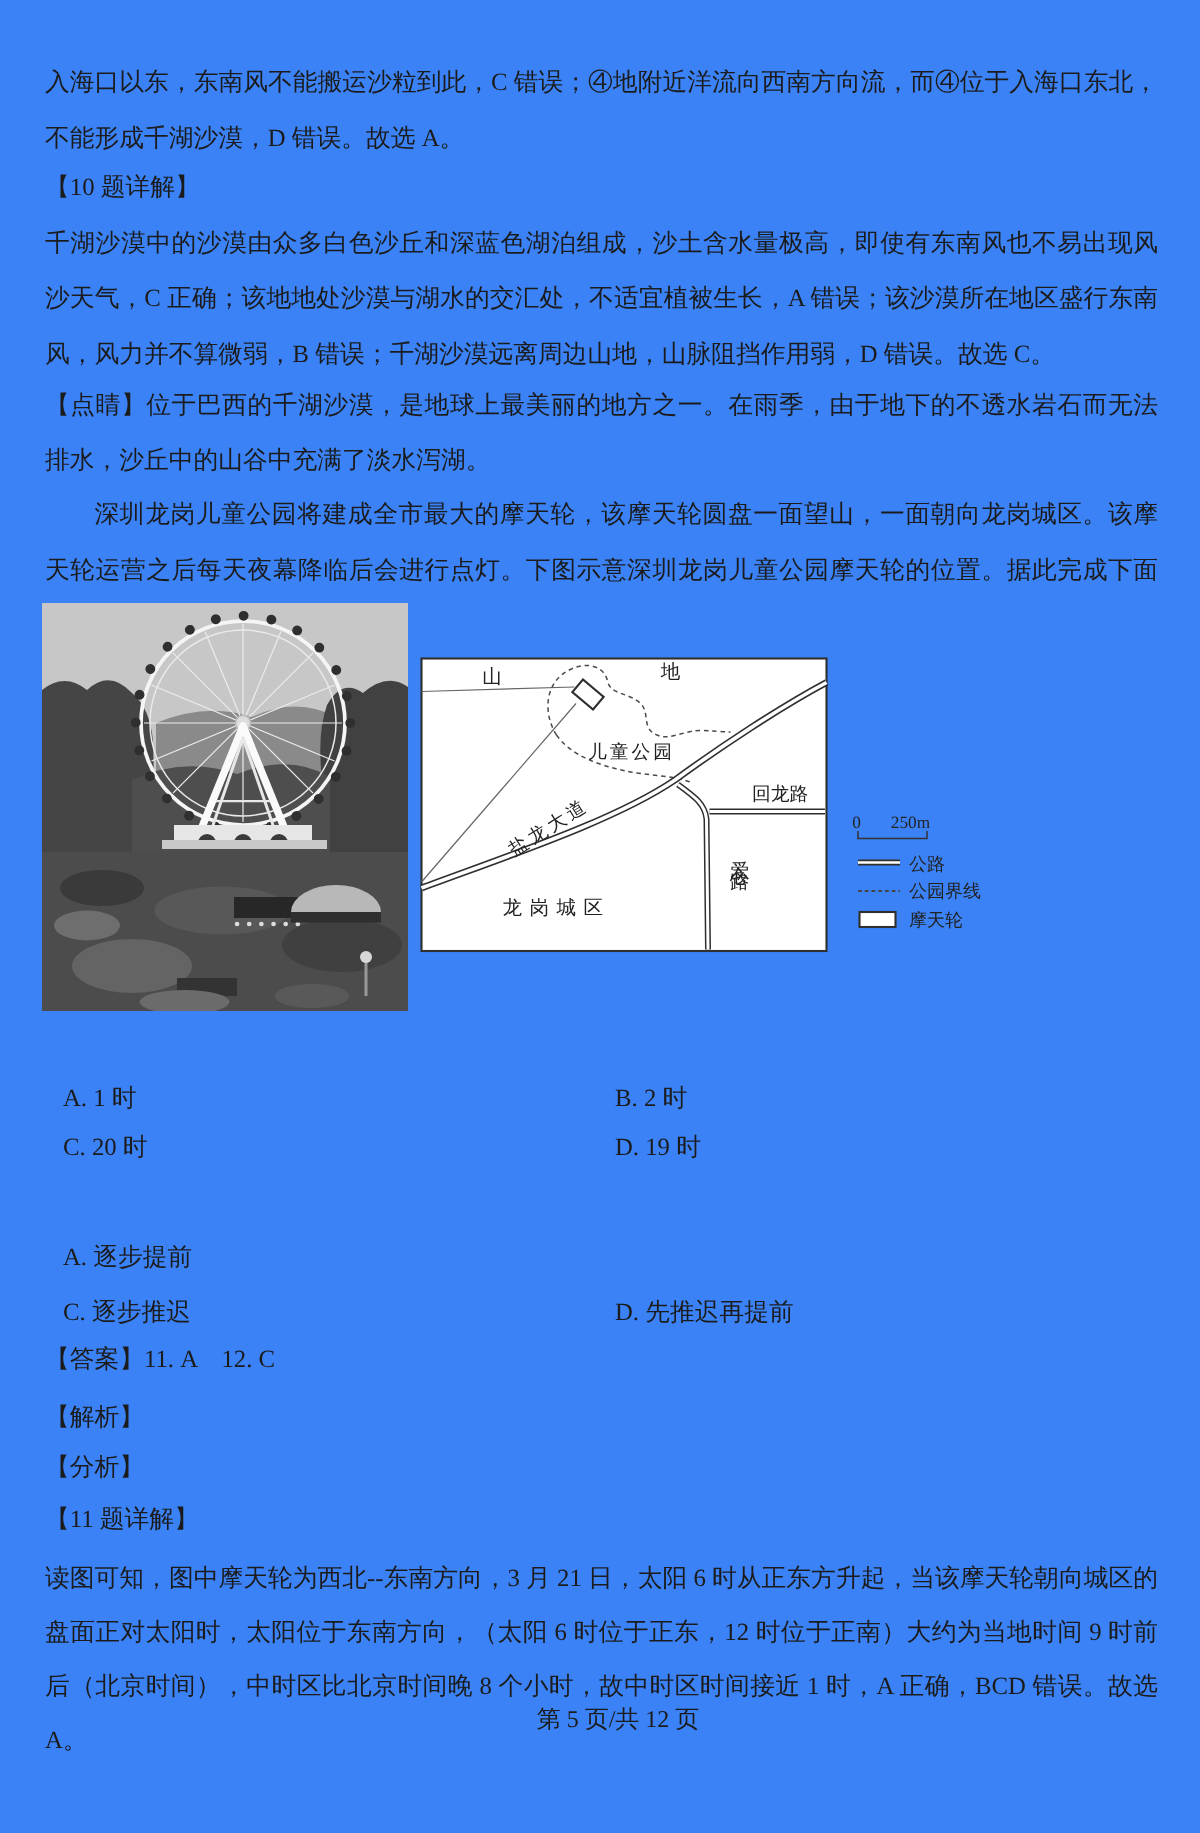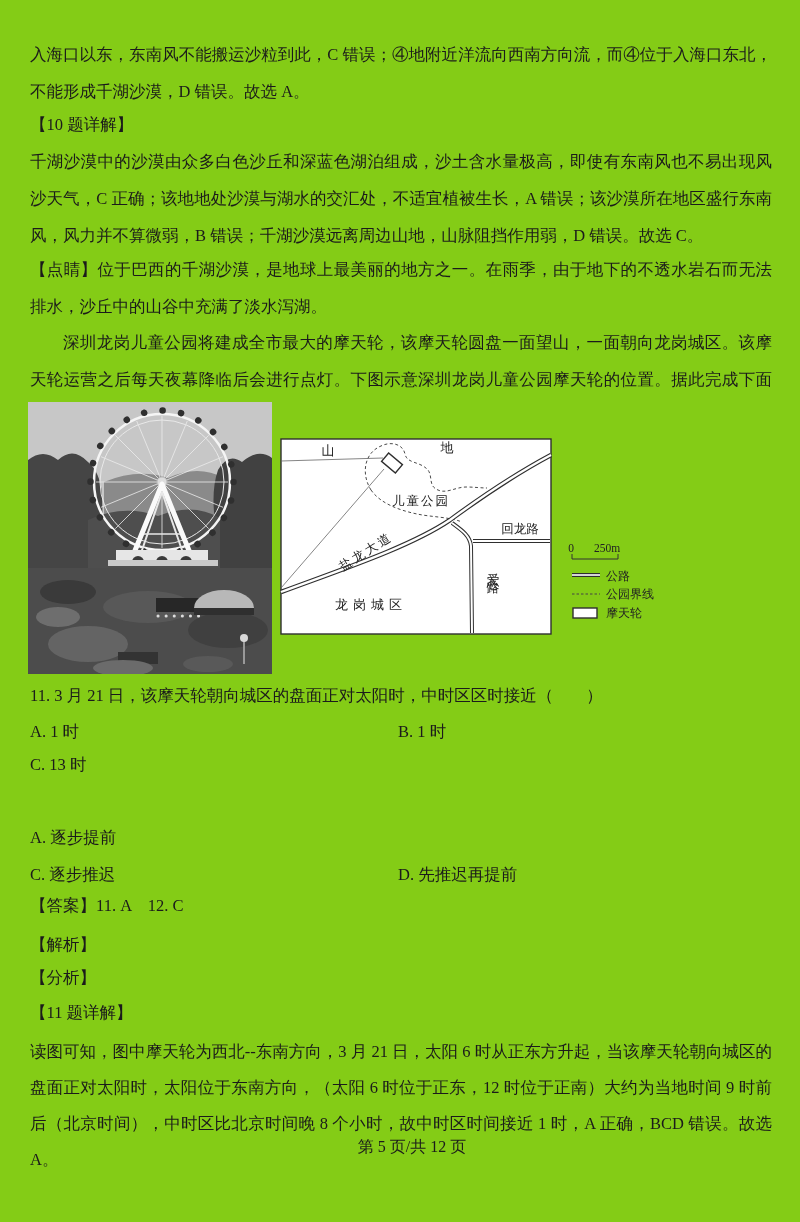"入海口以东，东南风不能搬运沙粒到此，C" .page { background: #84cc16 -> #3b82f6 }
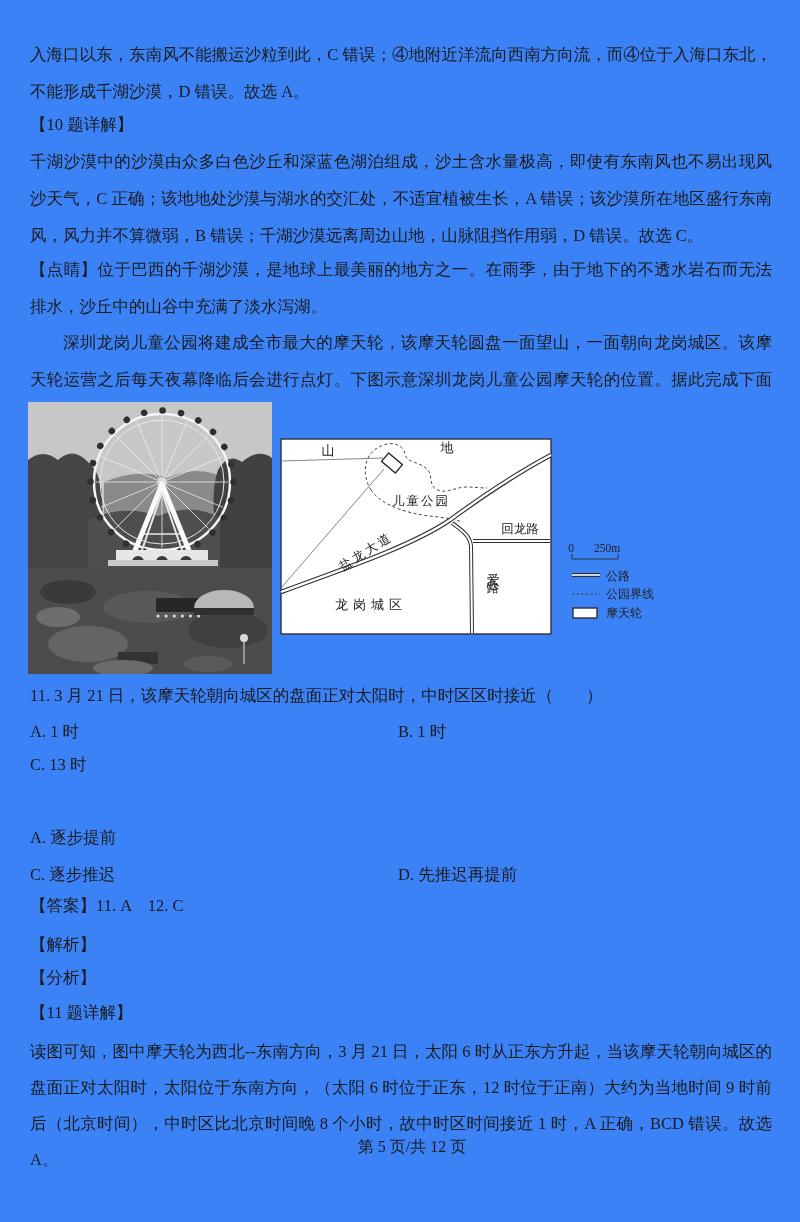"11. 3 月 21 日，该摩天轮朝向城区的盘面正对太阳时，中时区区时接近（" div.blk { html: <div>11. 3 月 21 日，该摩天轮朝向城区的盘面正对太阳时，中时区区时接近（ ）</div> -> none }
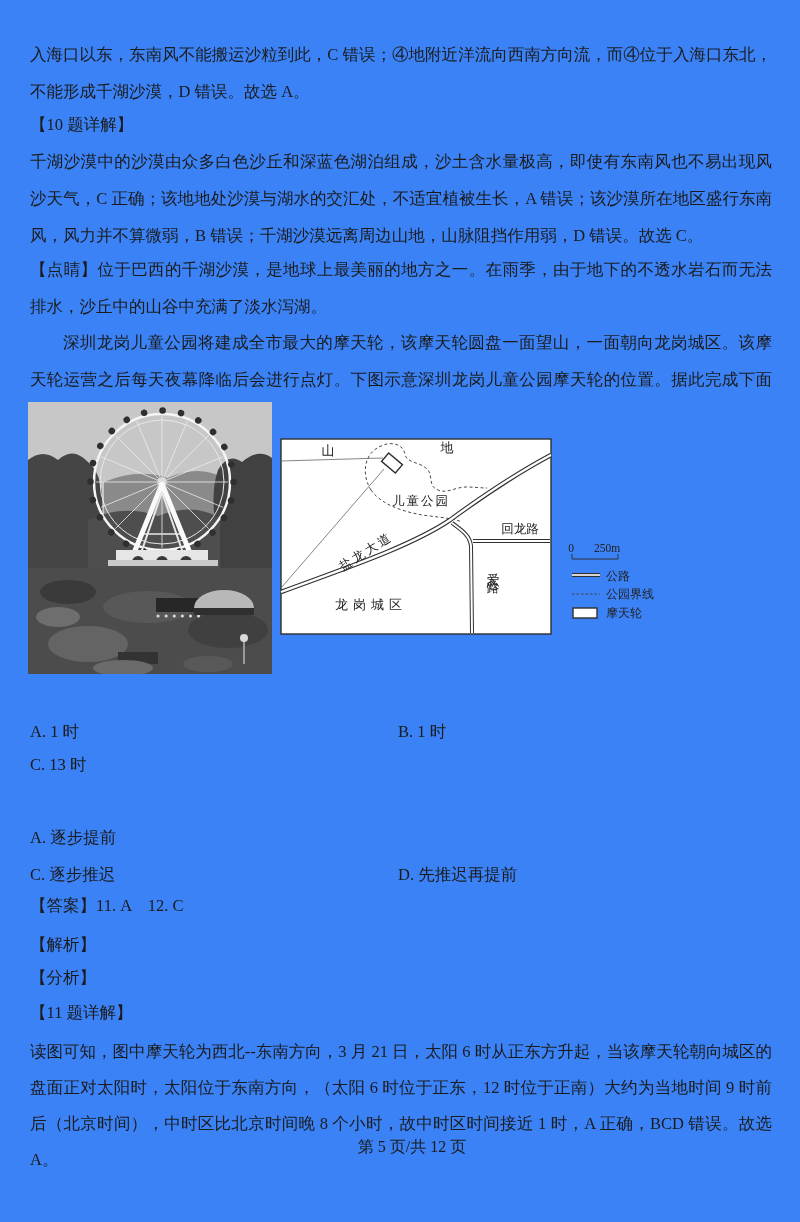"A. 1 时" .optA { margin-left: none -> 12px }
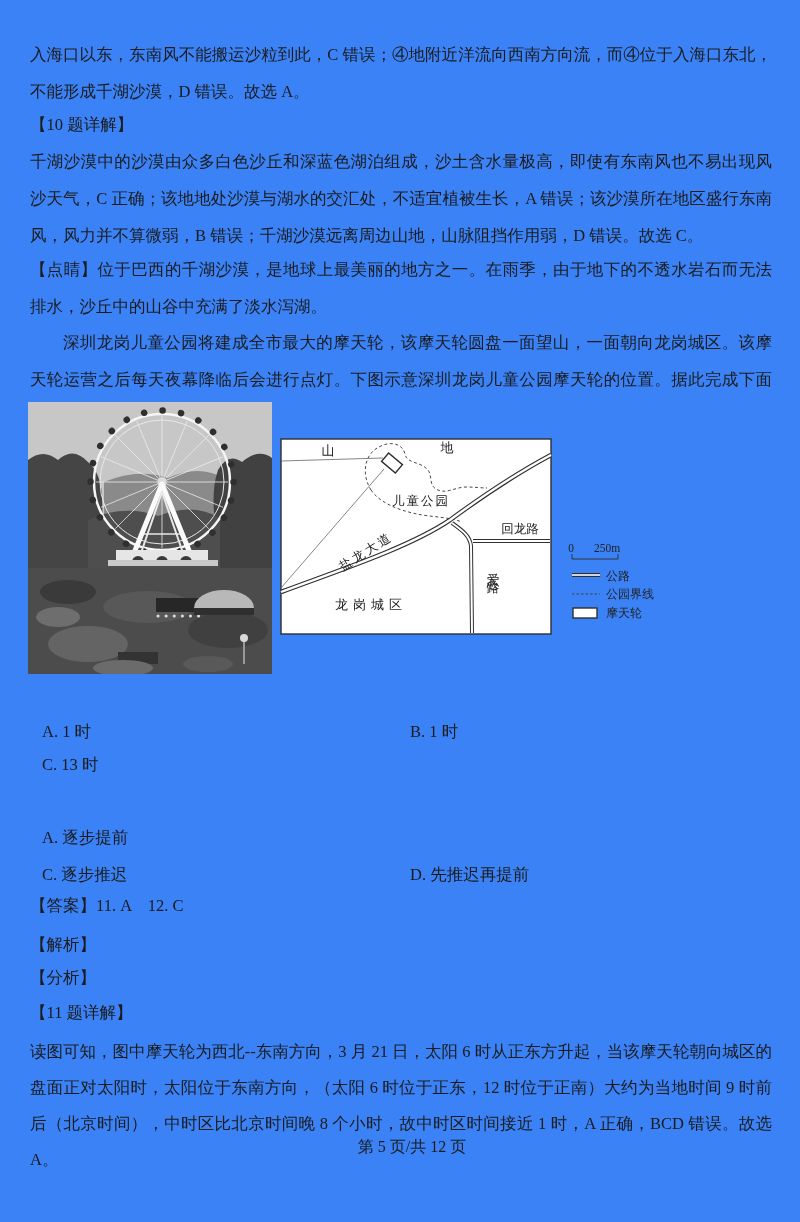"B. 1 时" span.optB { text: 1 -> 2 }
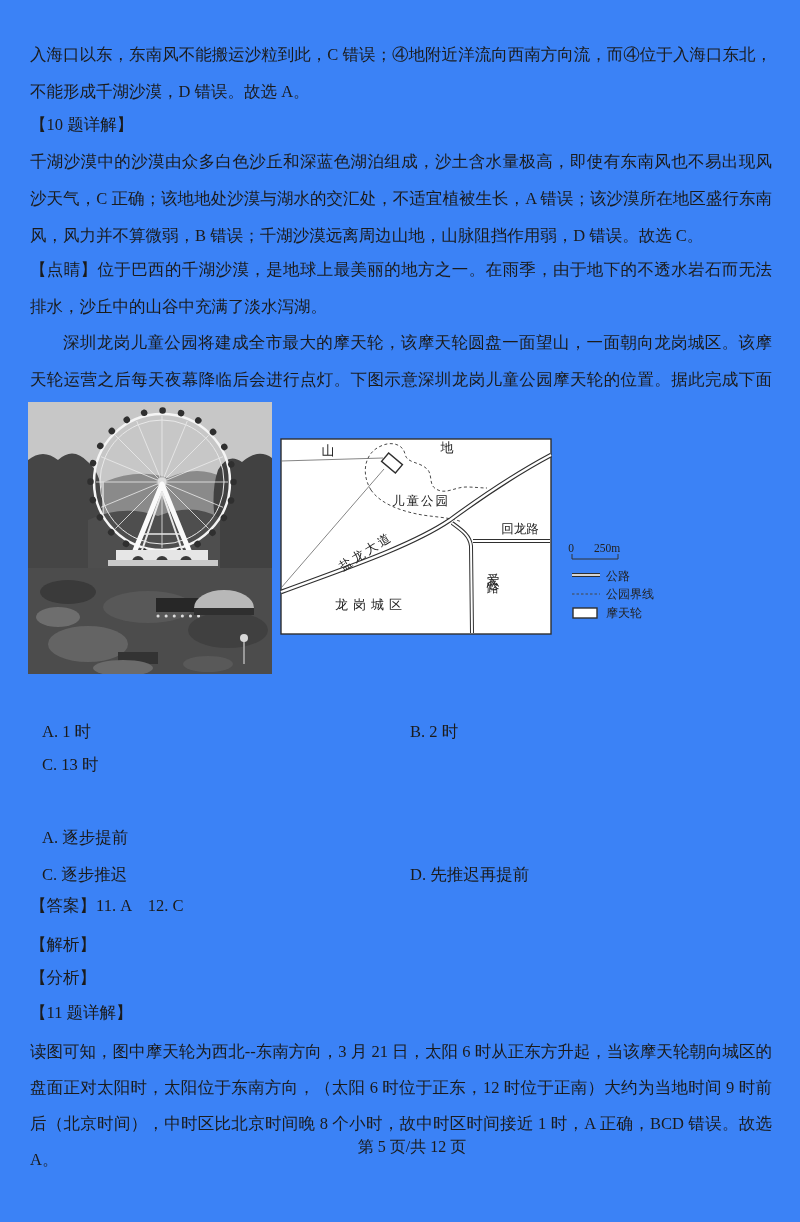"C. 13 时" span.optA { text: 13 -> 20 }
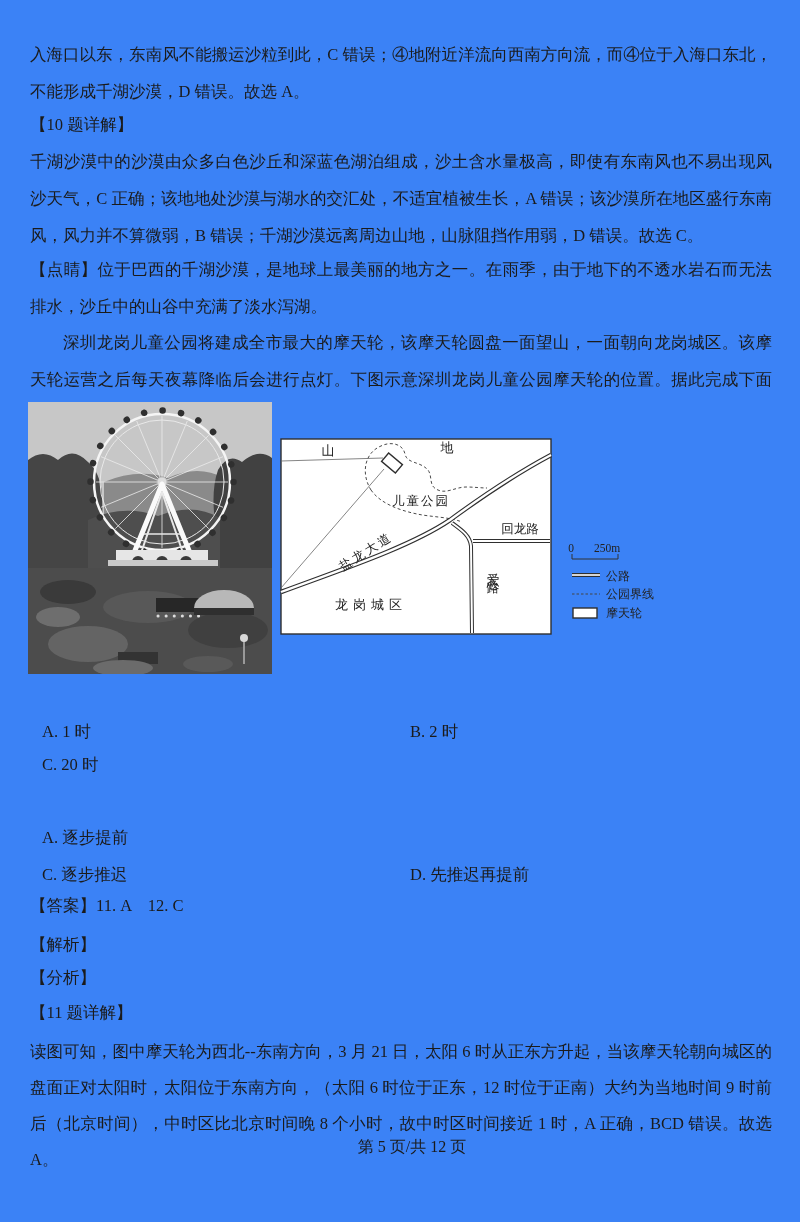"D. 19 时" span.optB { html: none -> <span>D. 19 时</span> }
